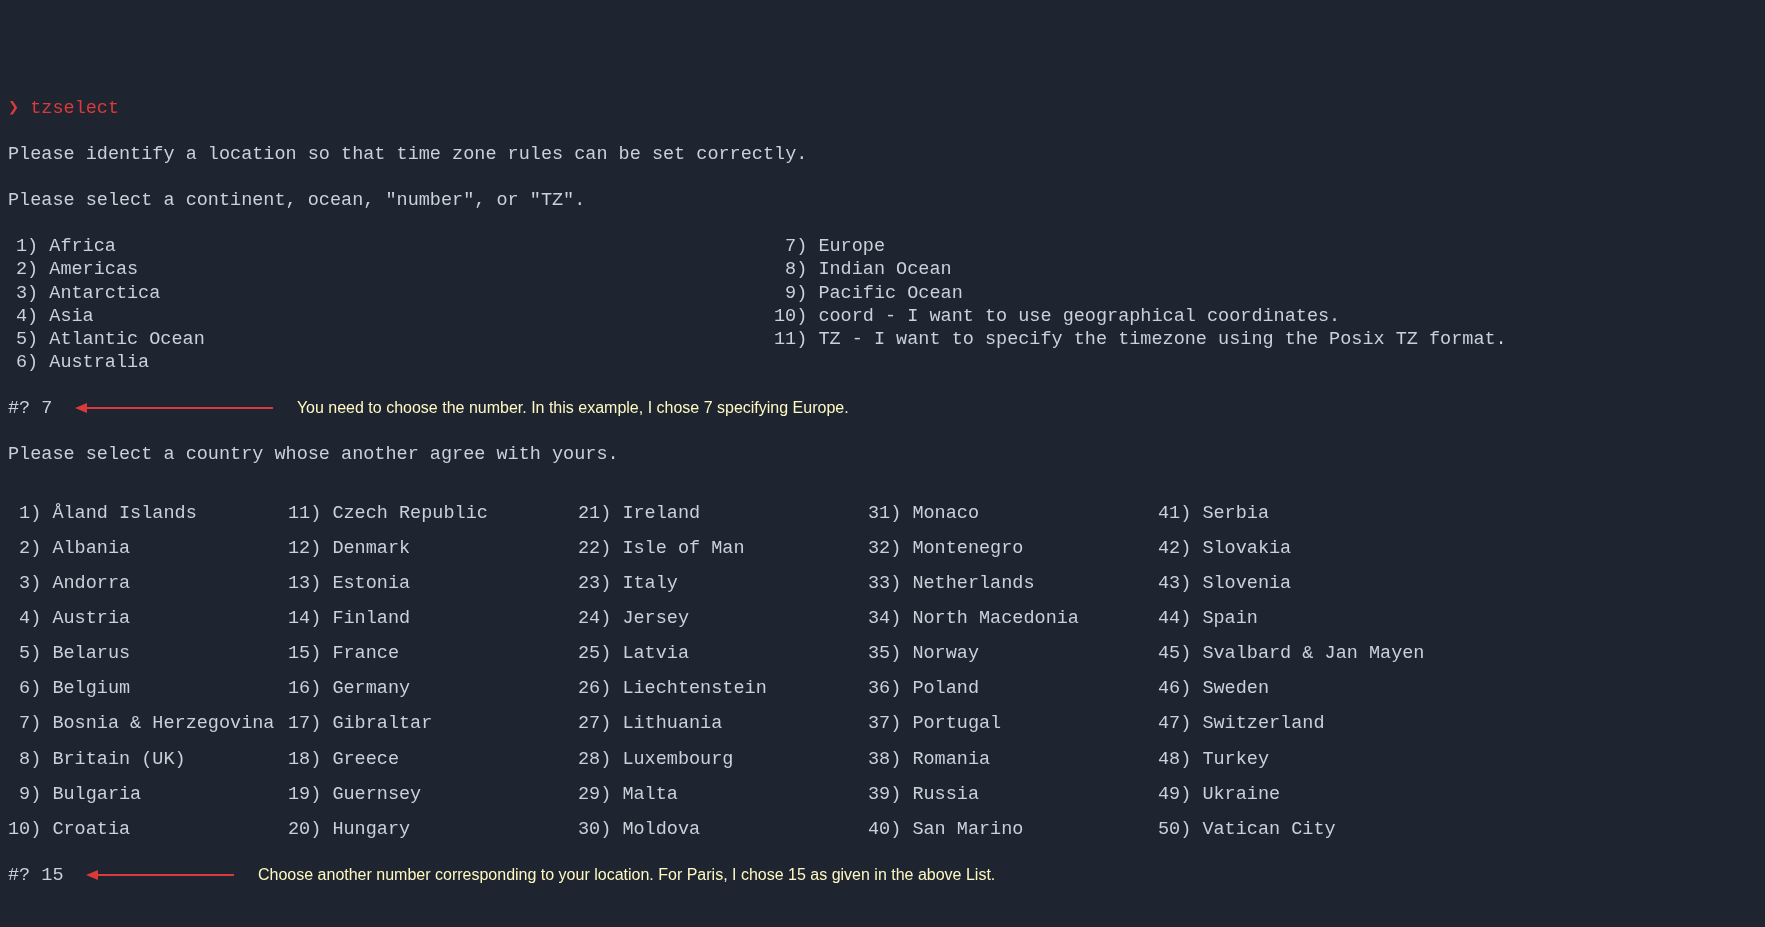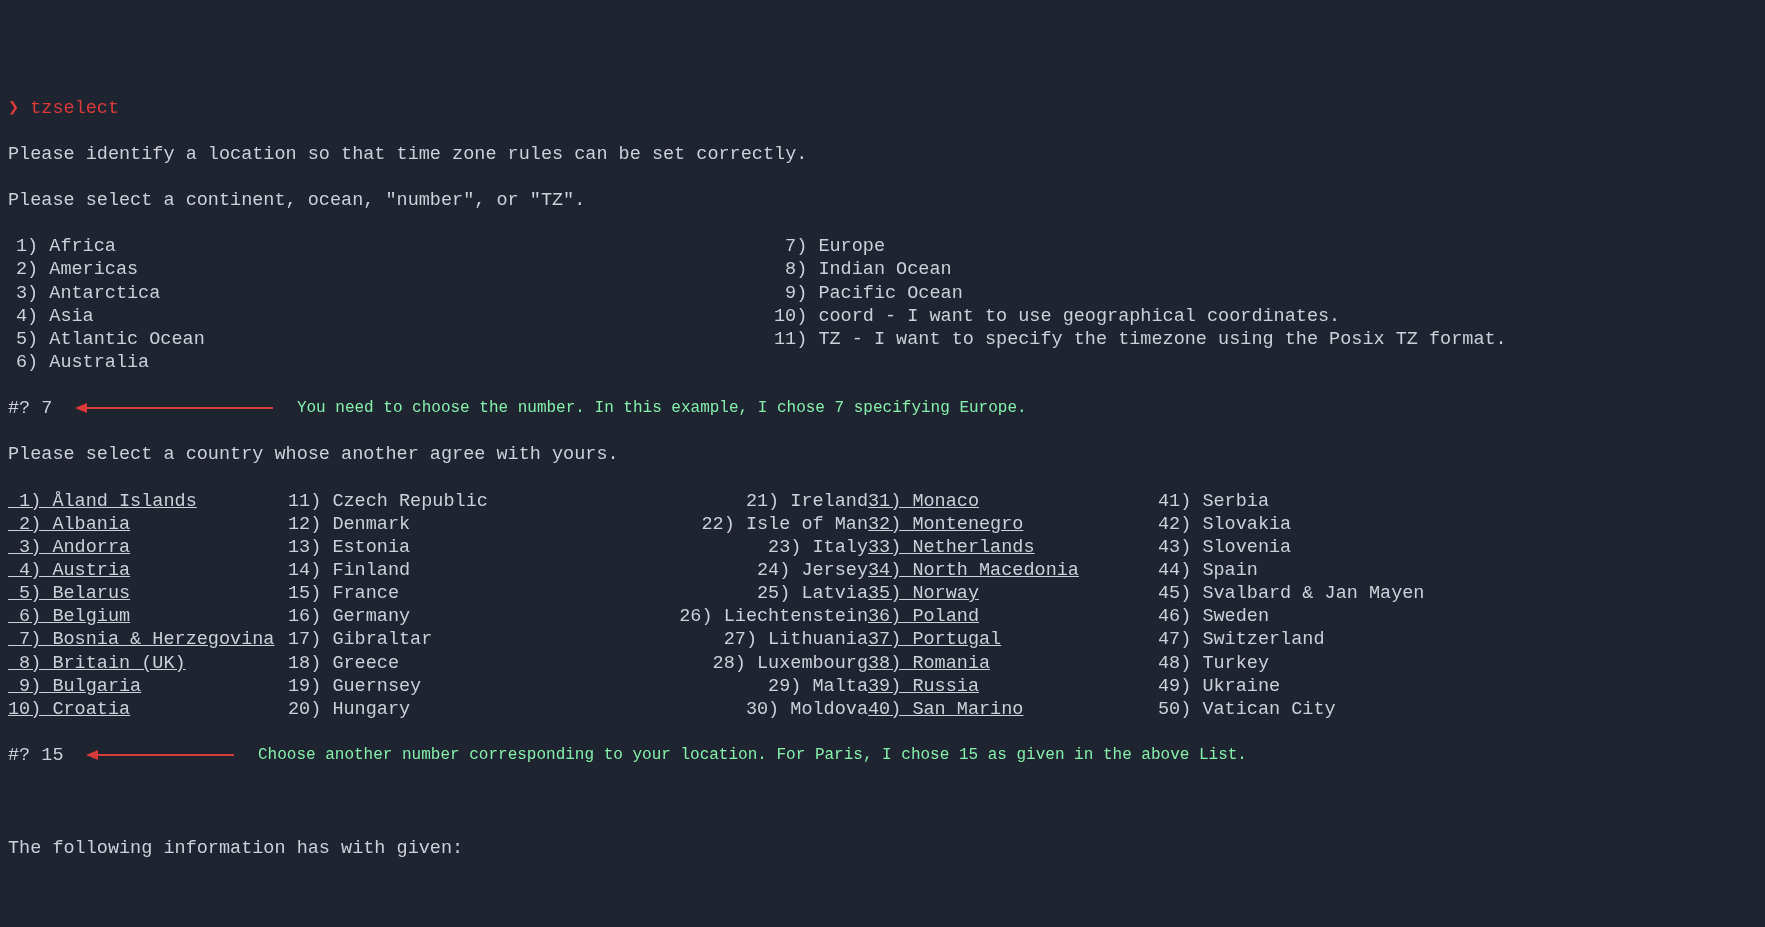"You need to choose the" .annot { color: #86efac -> #fef9c3; font-family: Liberation Mono, monospace -> Liberation Sans, sans-serif }
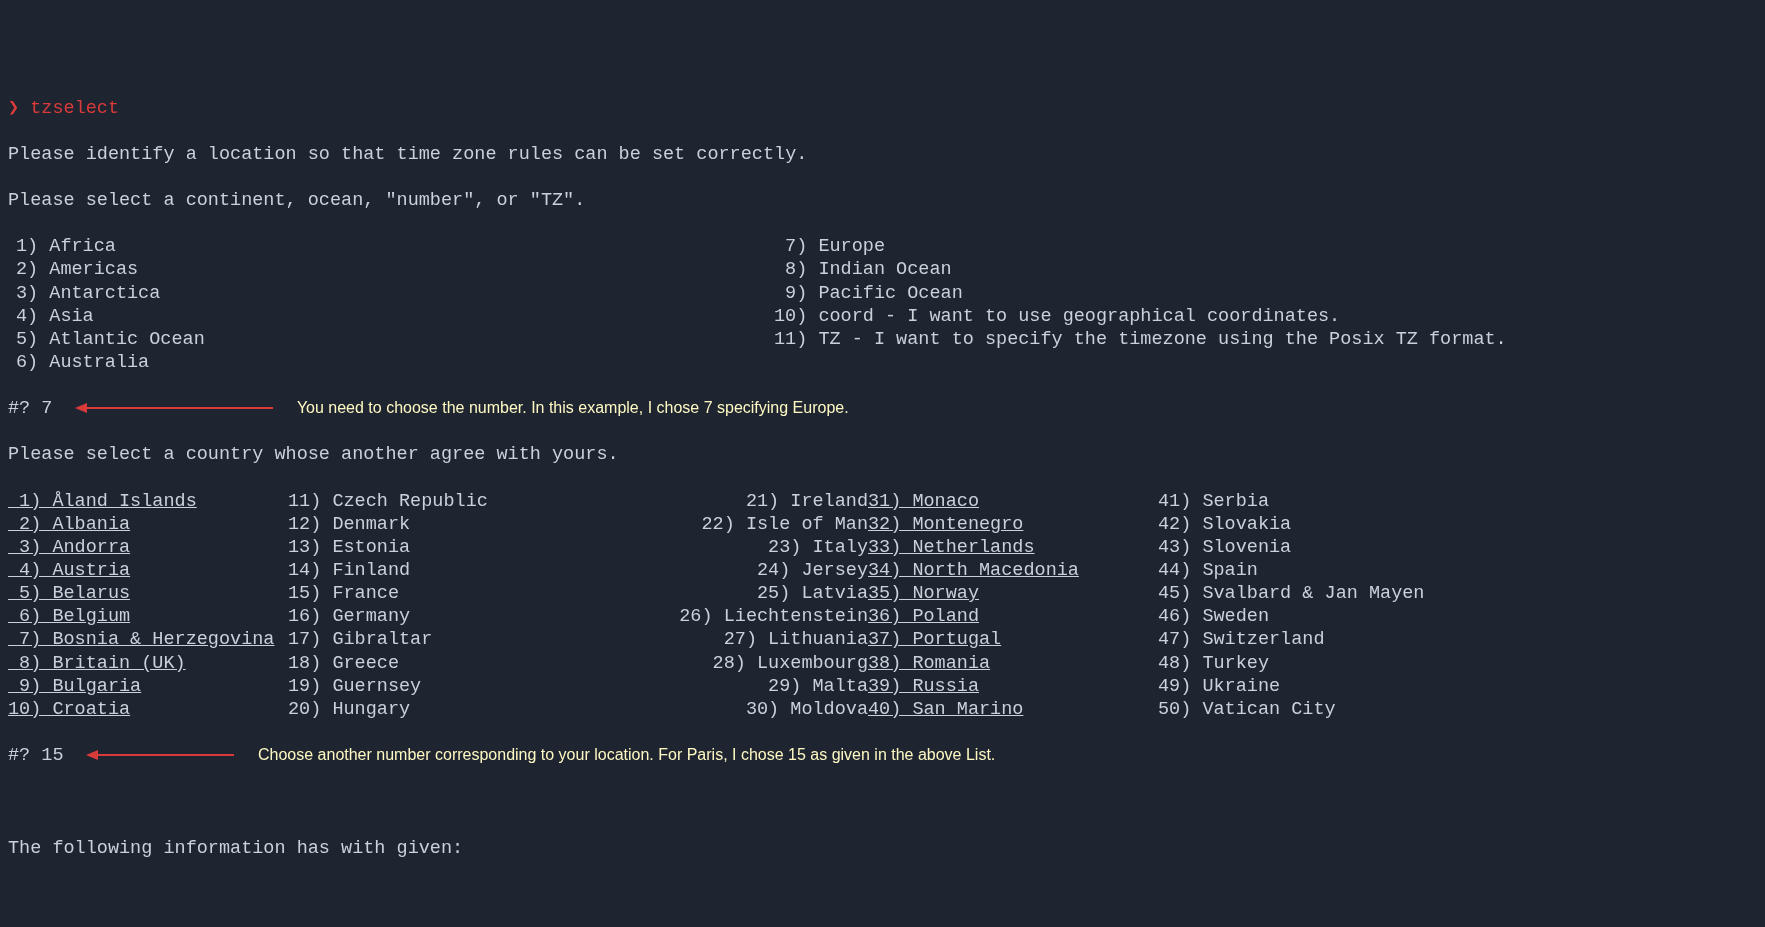"1) Åland Islands" .c1 { text-decoration: underline -> none }
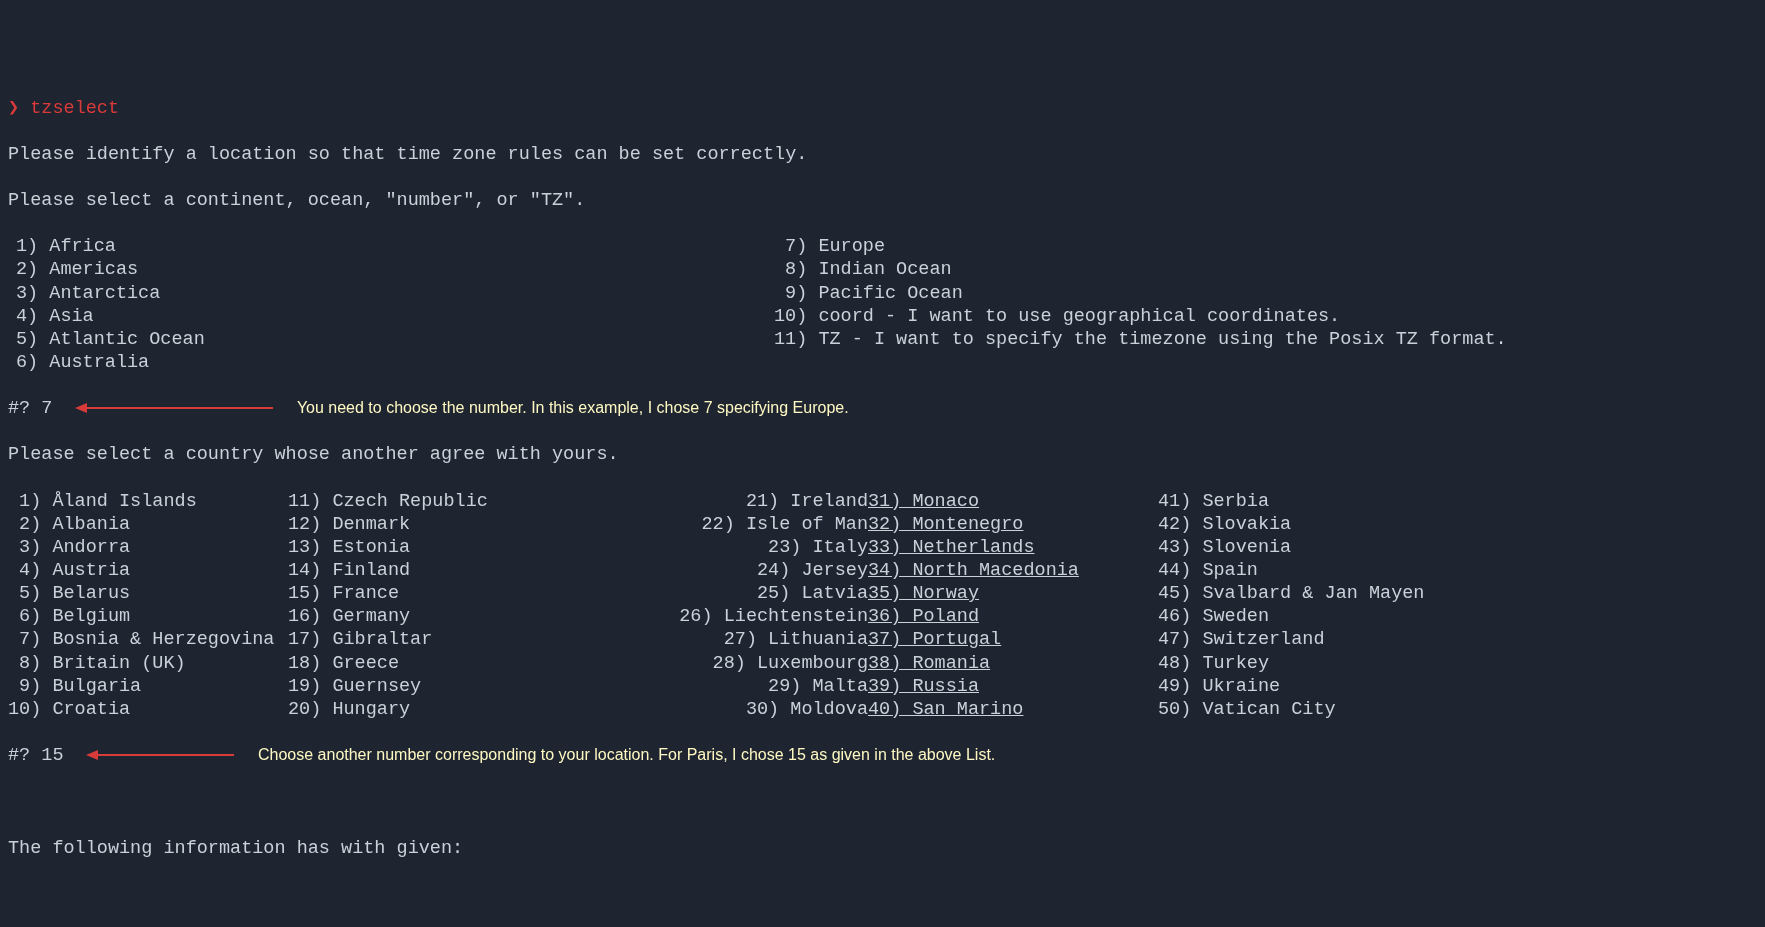"11) Czech Republic" .c2 { margin-top: none -> 12px }
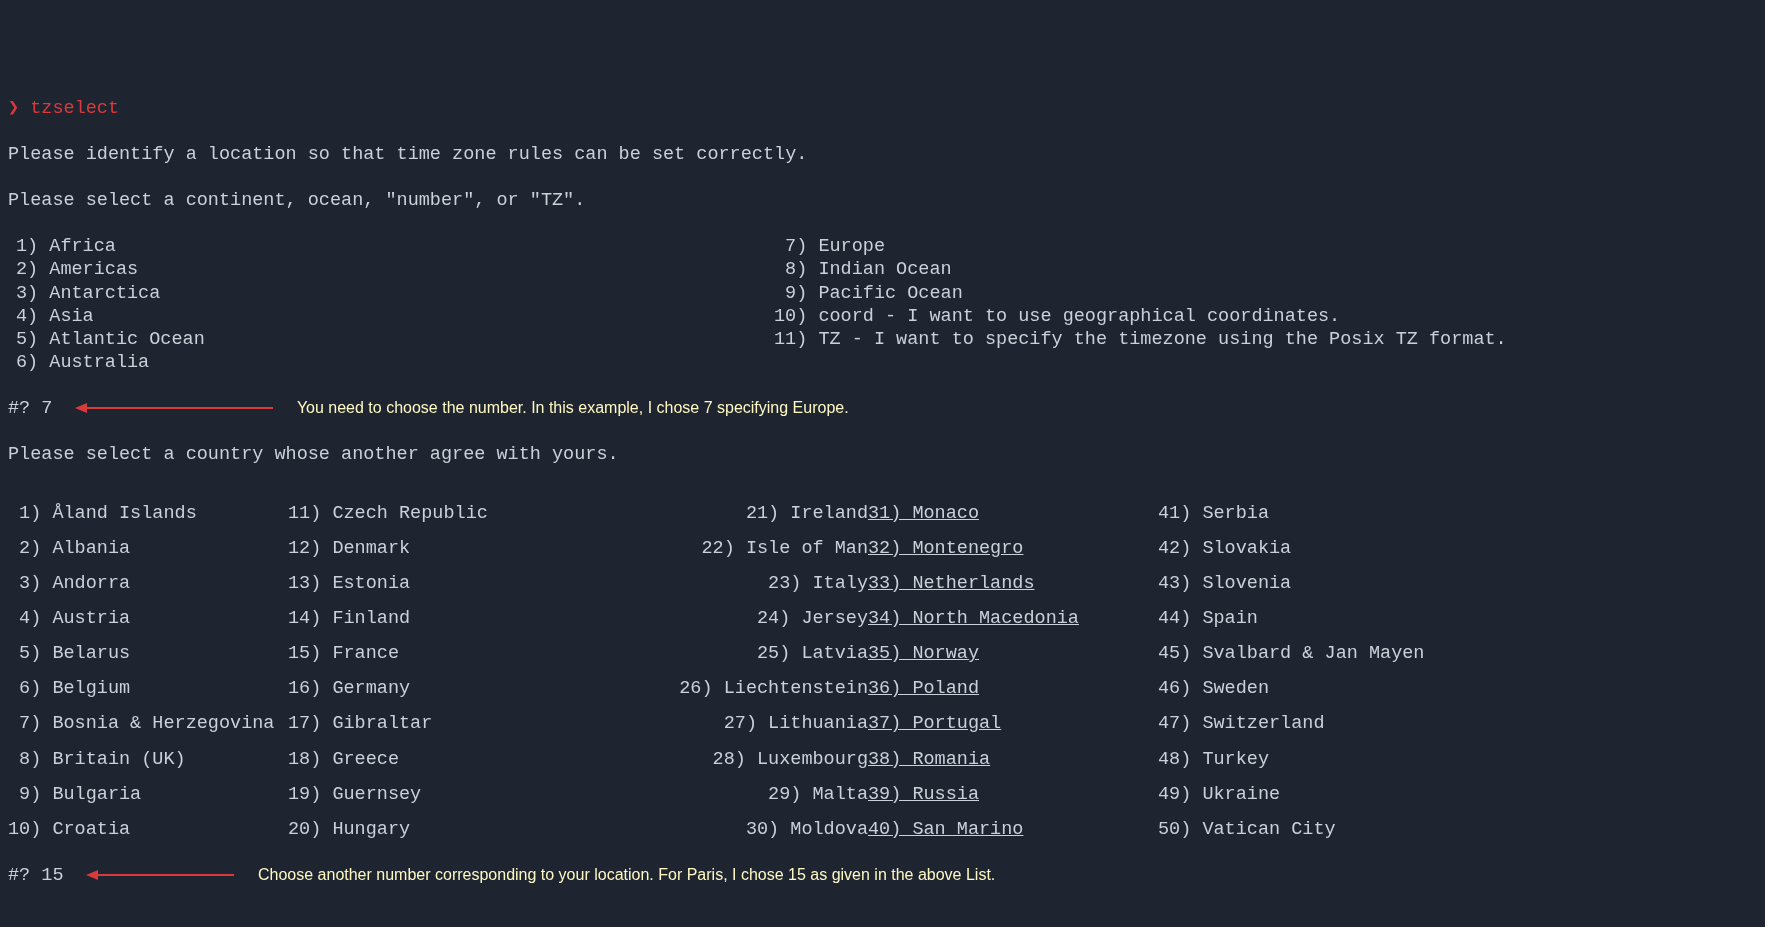"21) Ireland" .c3 { text-align: right -> none }
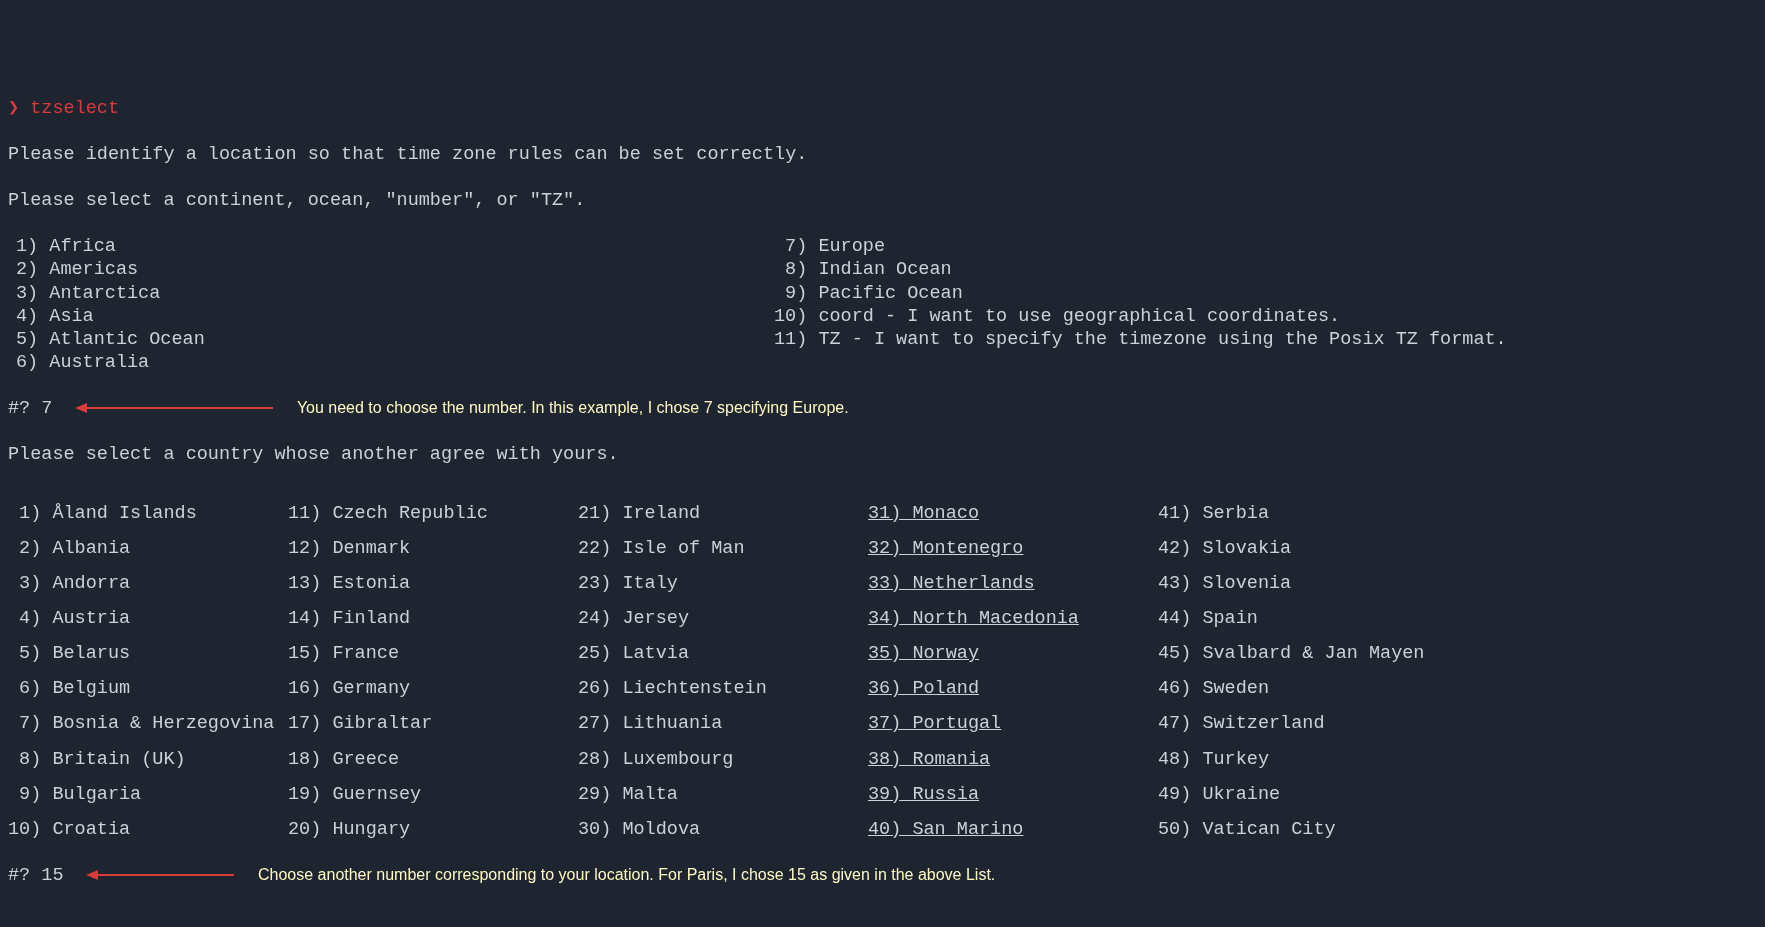"31) Monaco" .c4 { text-decoration: underline -> none }
